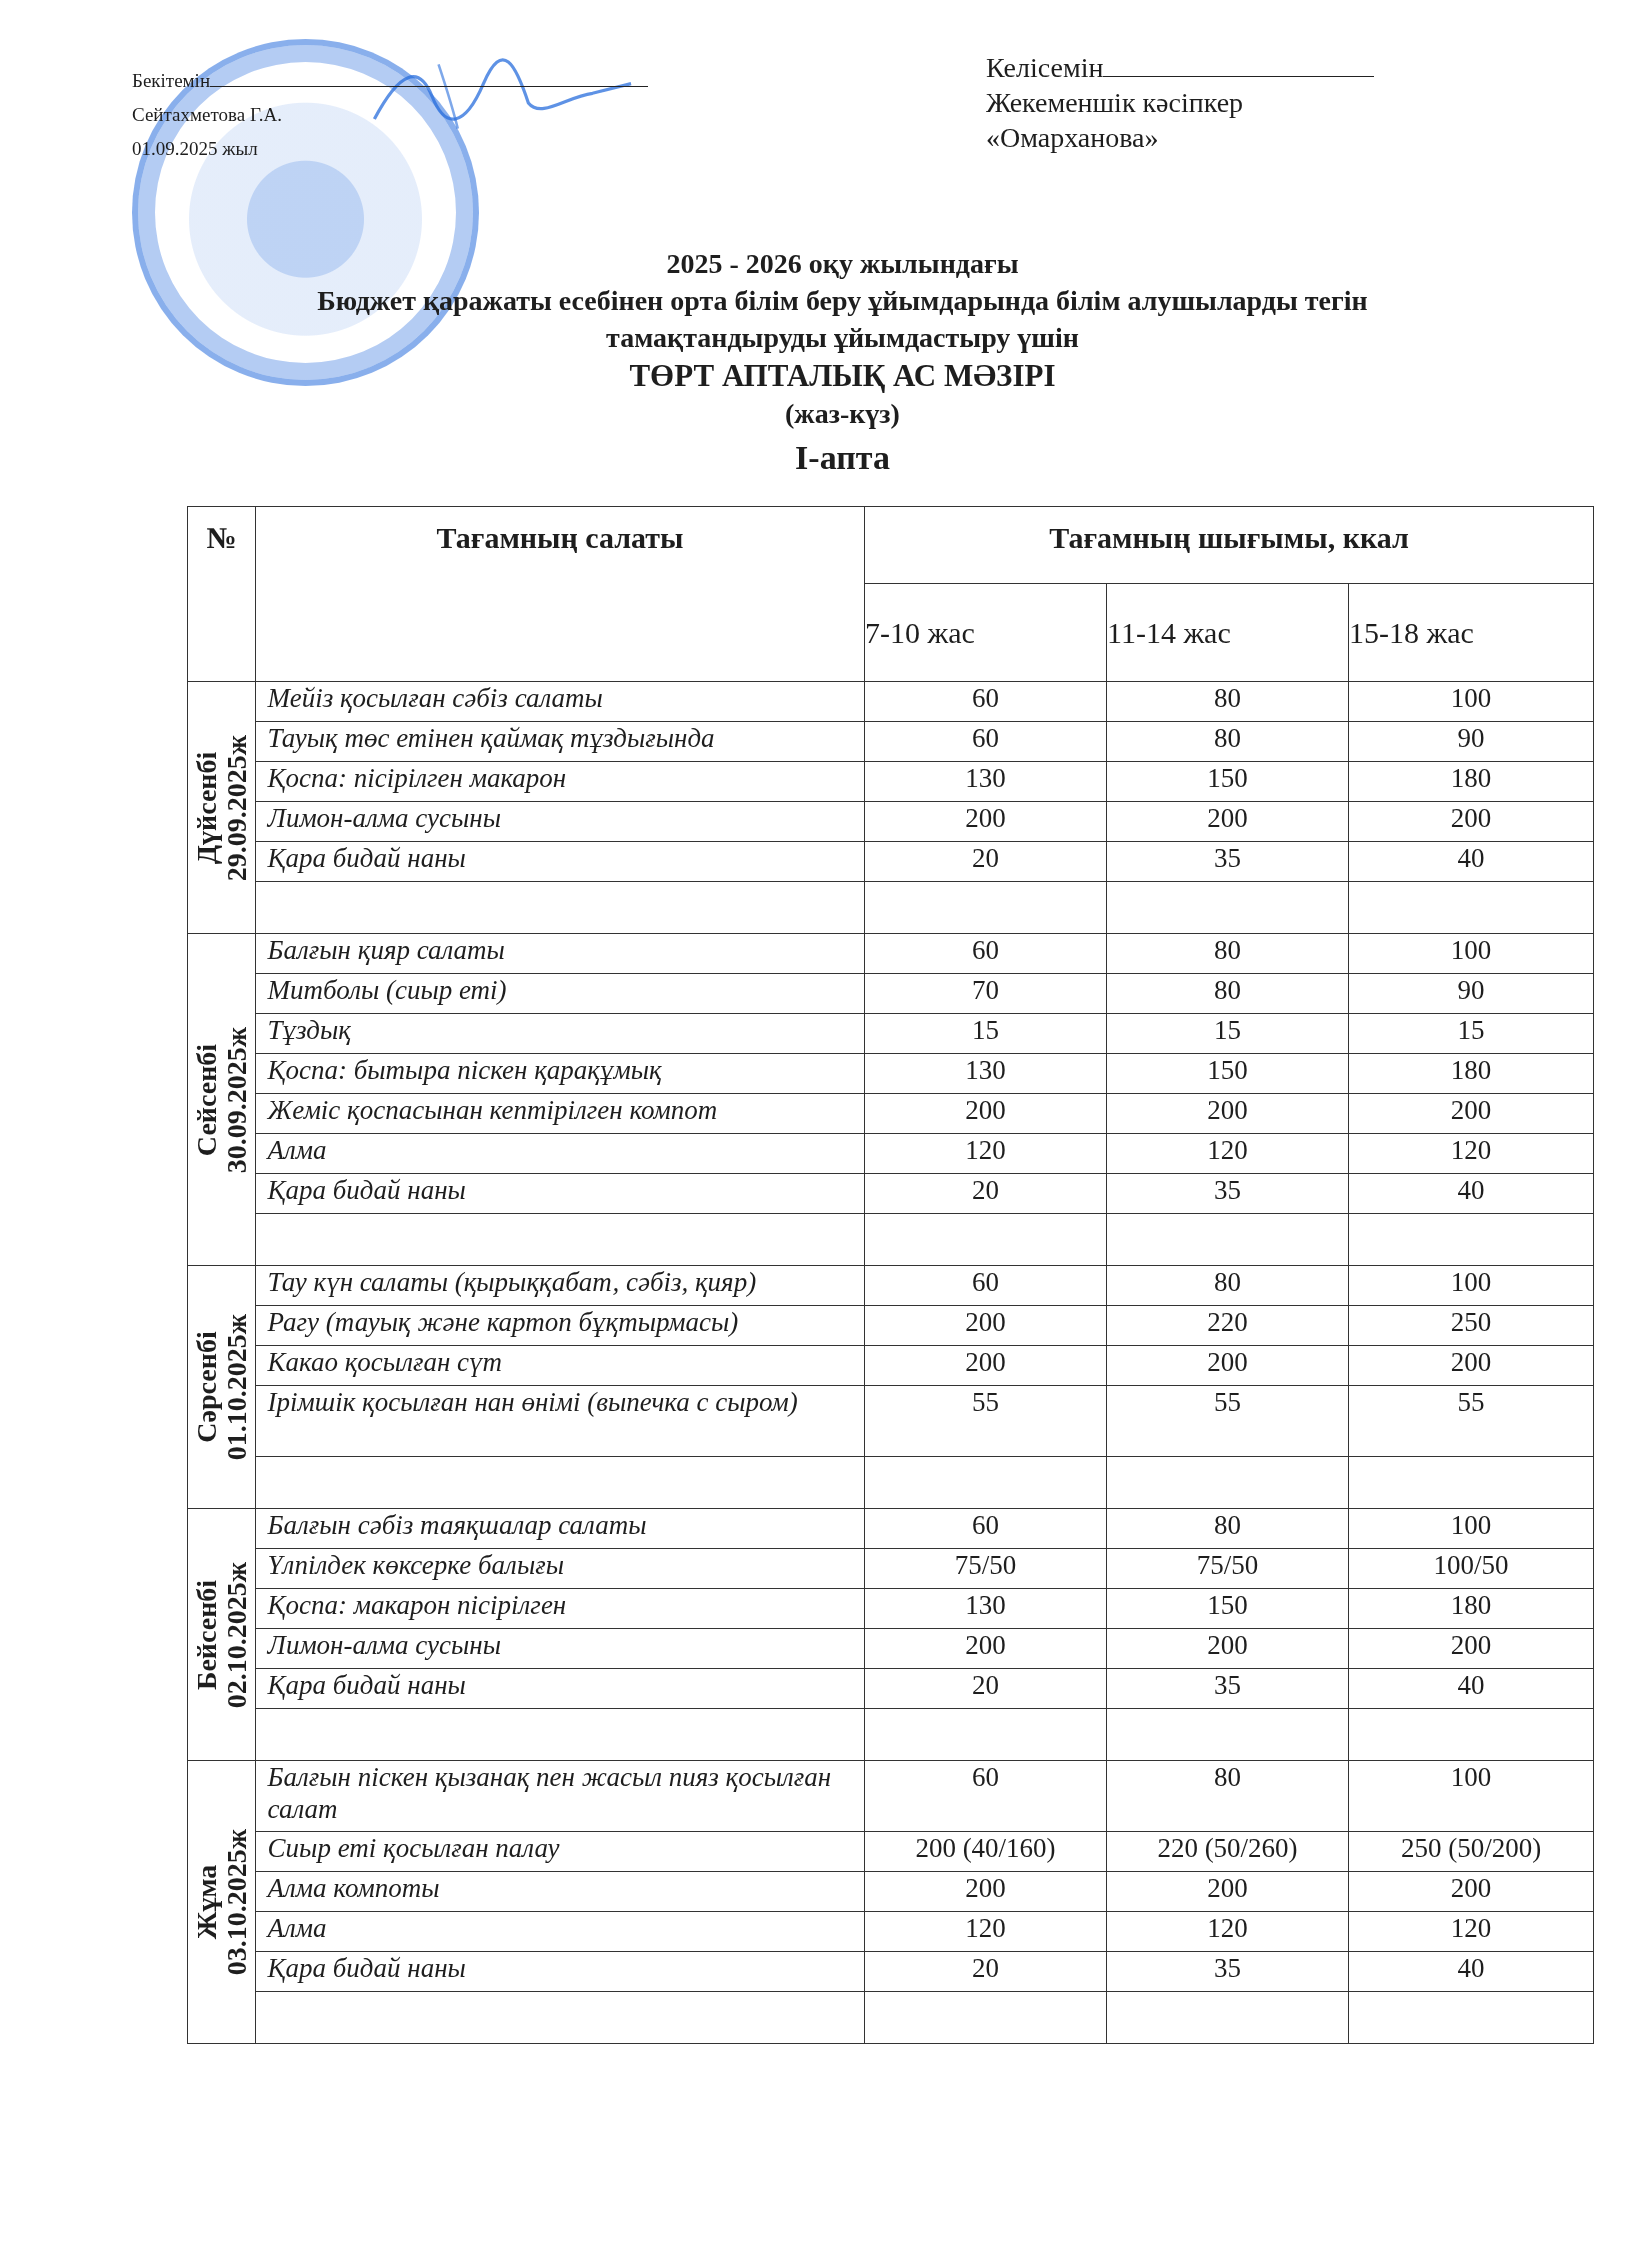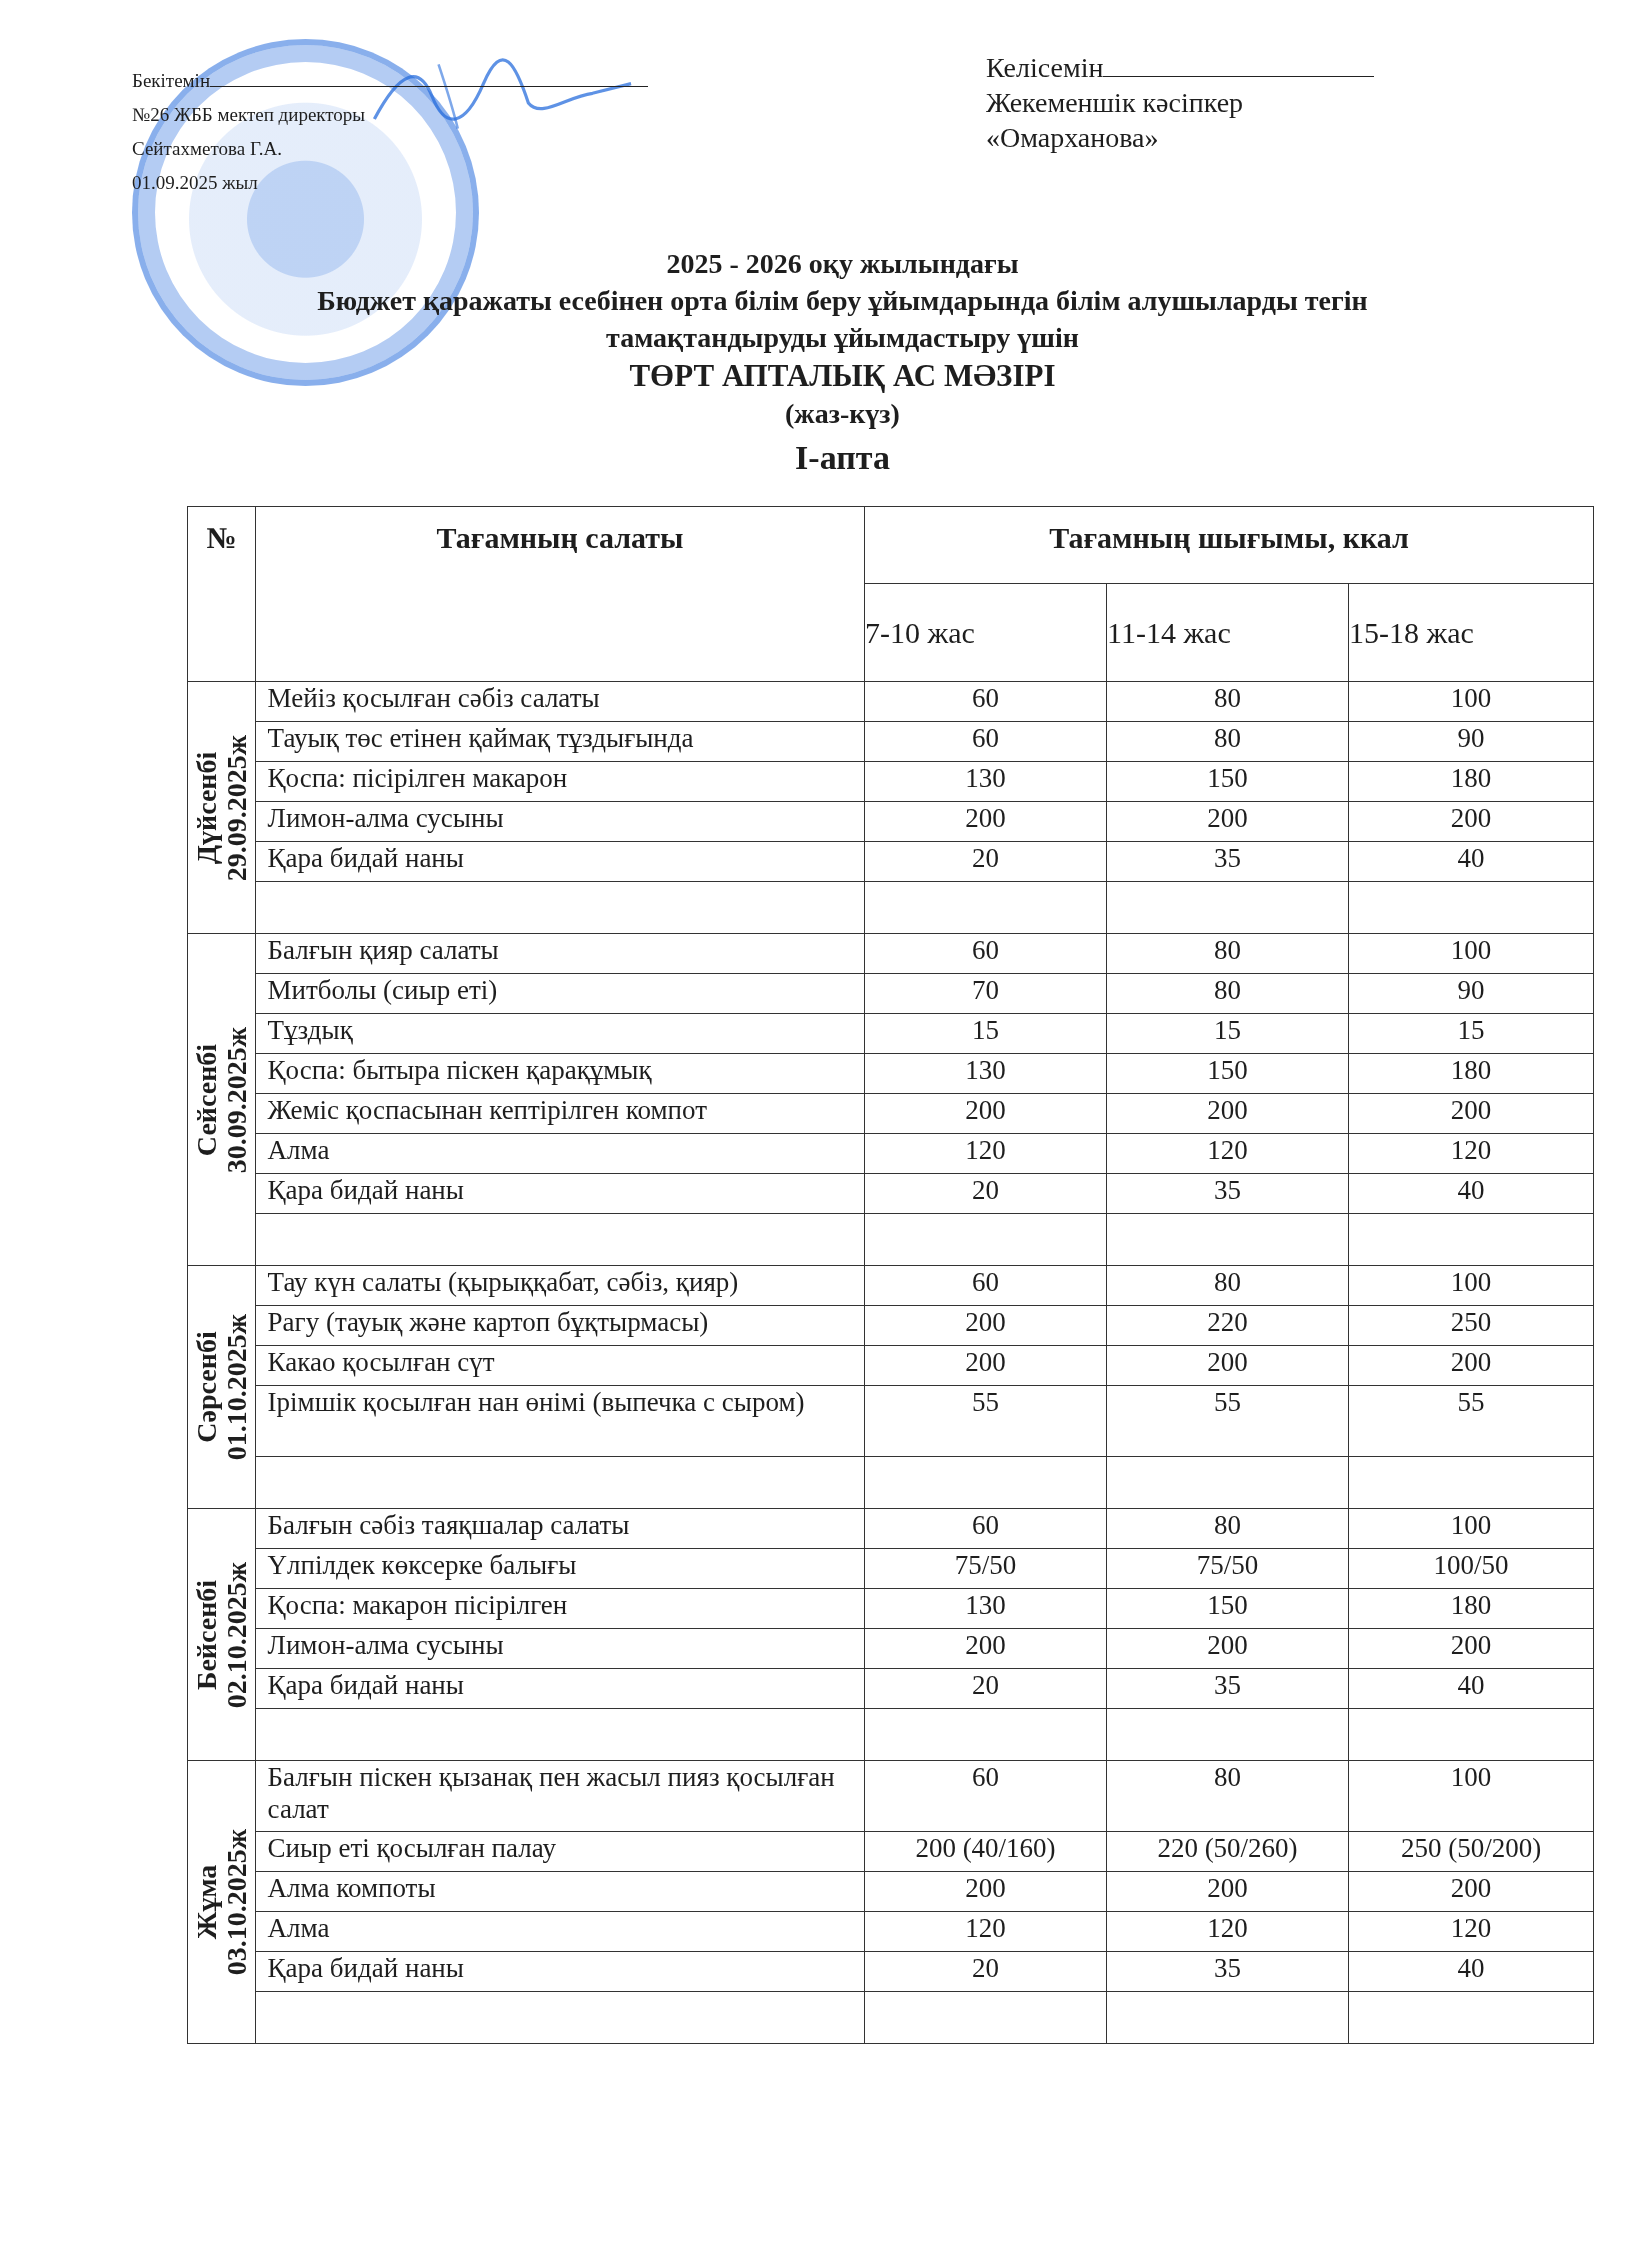"№26 ЖББ мектеп директоры" div.line { html: <div>№26 ЖББ мектеп директоры</div> -> none }
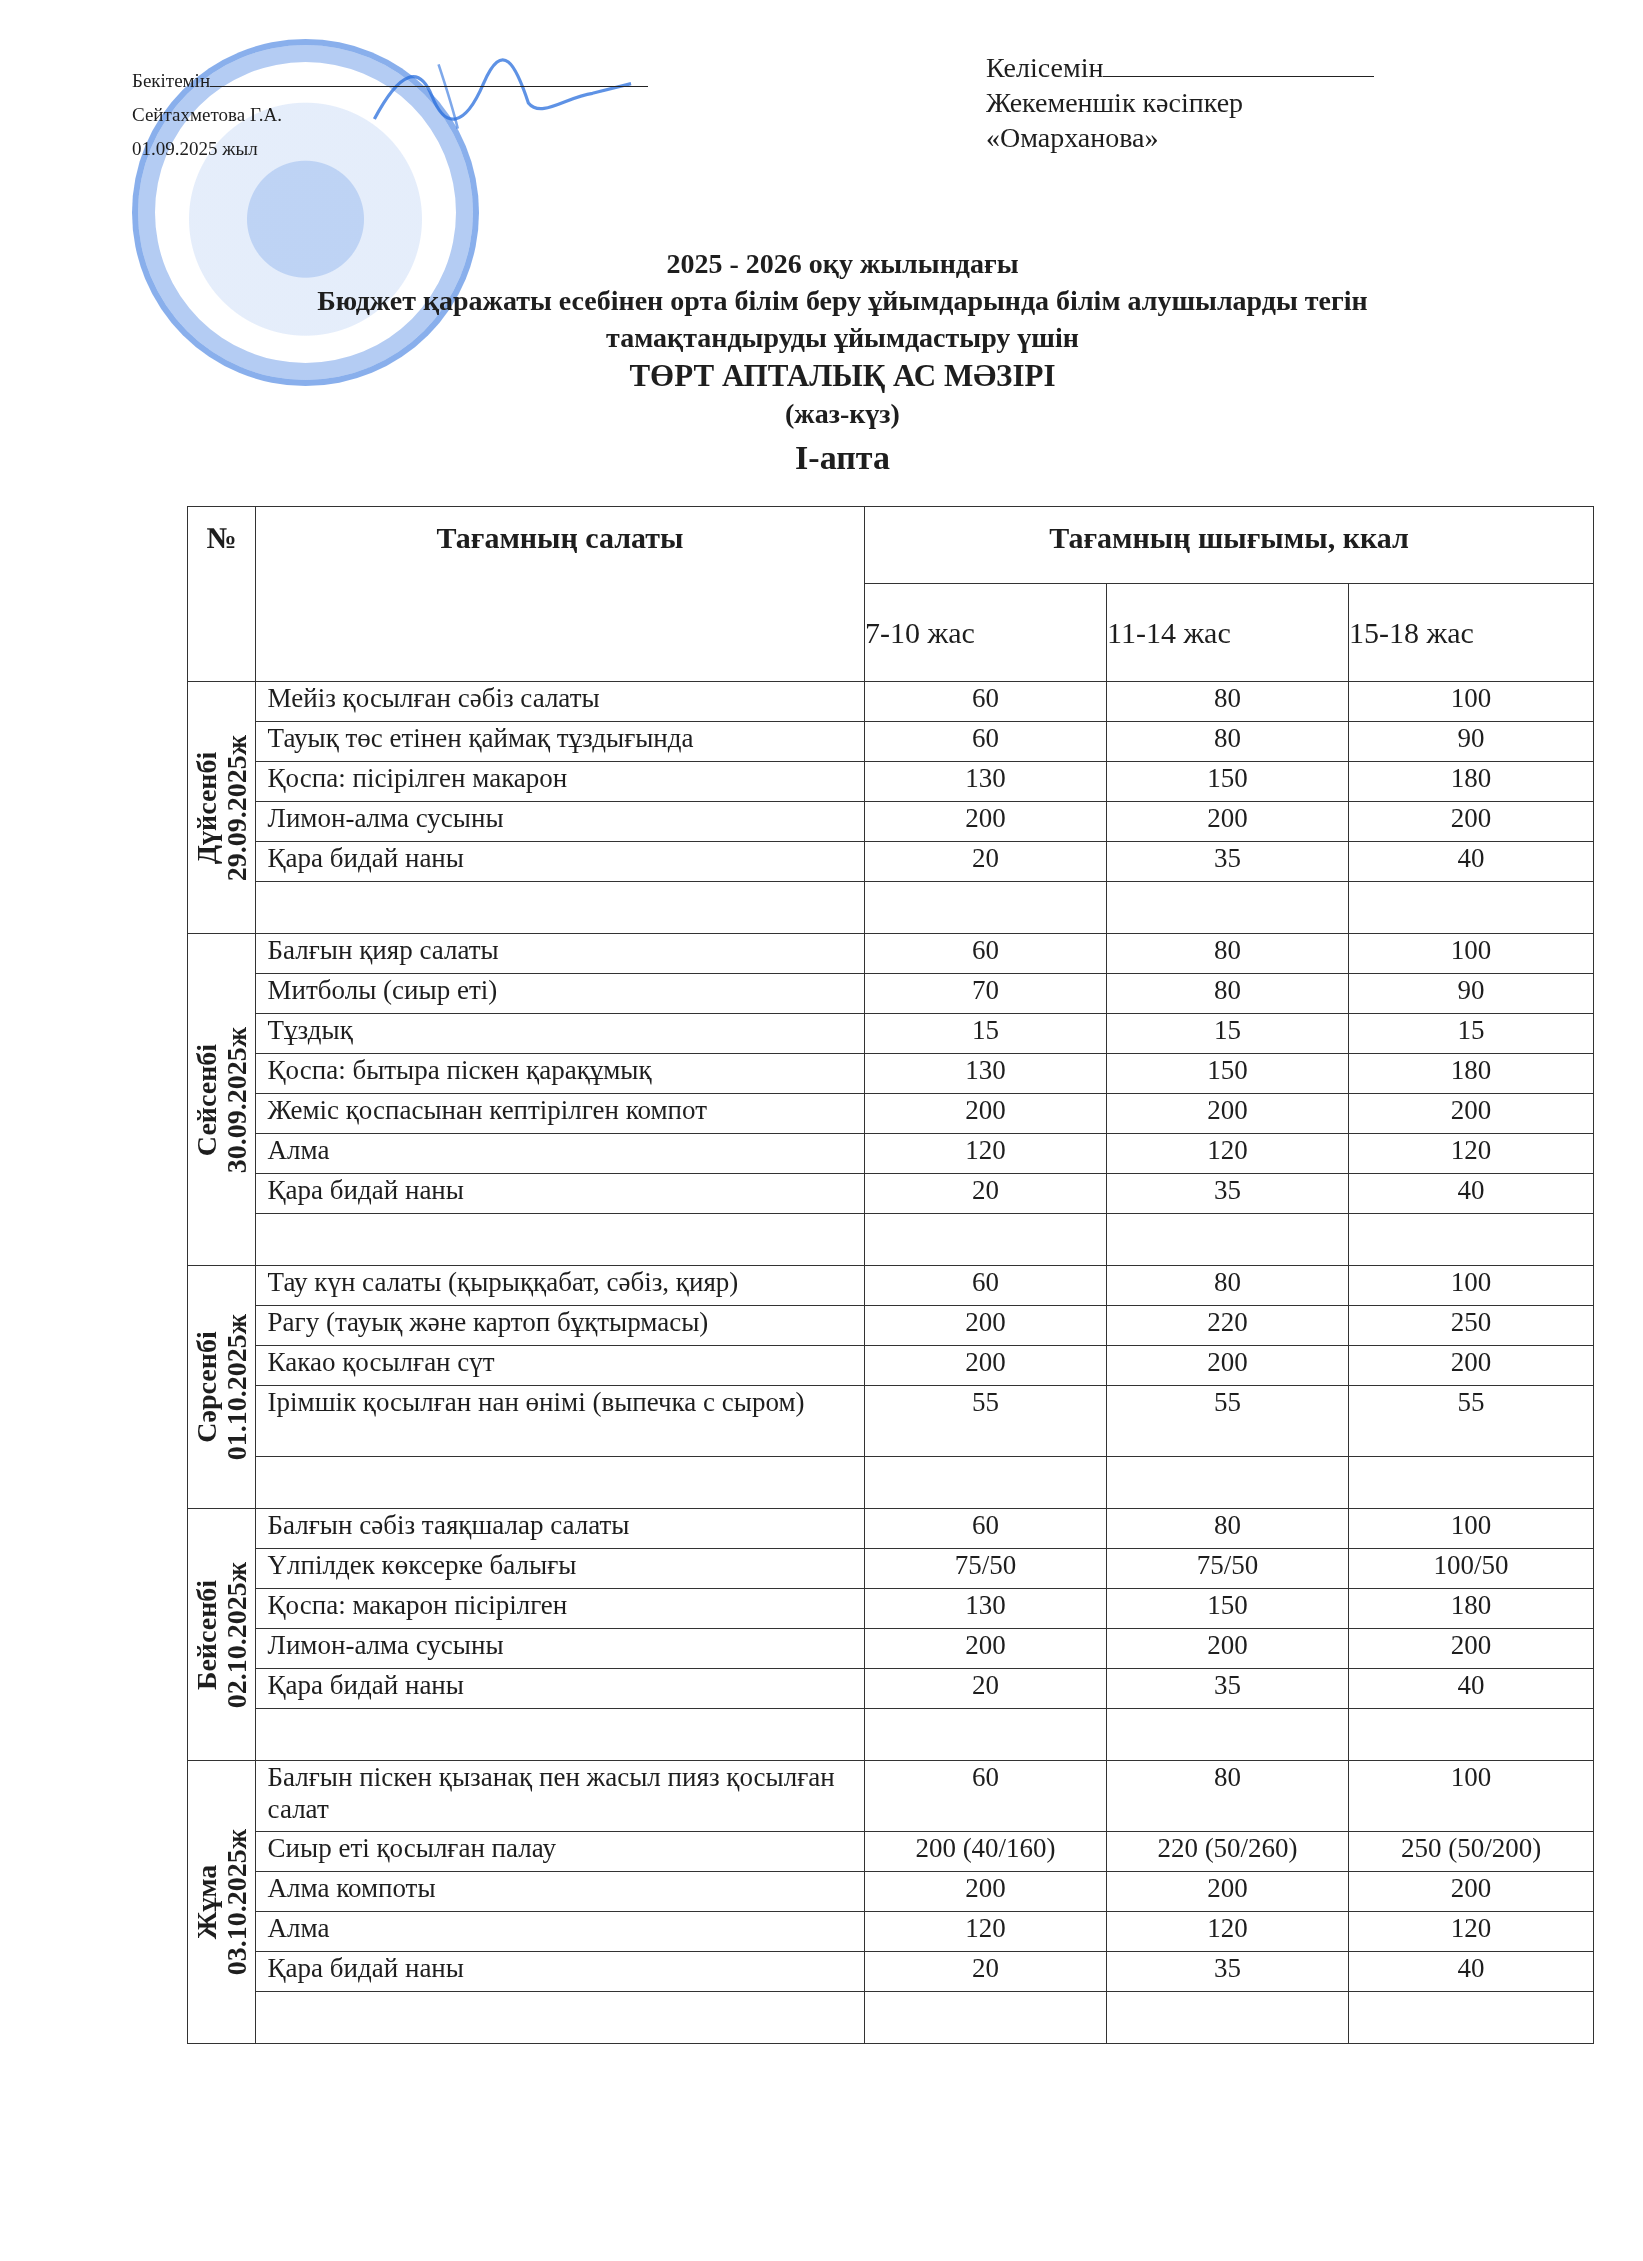"Мейіз қосылған сәбіз салаты" .dish { font-style: none -> italic }
